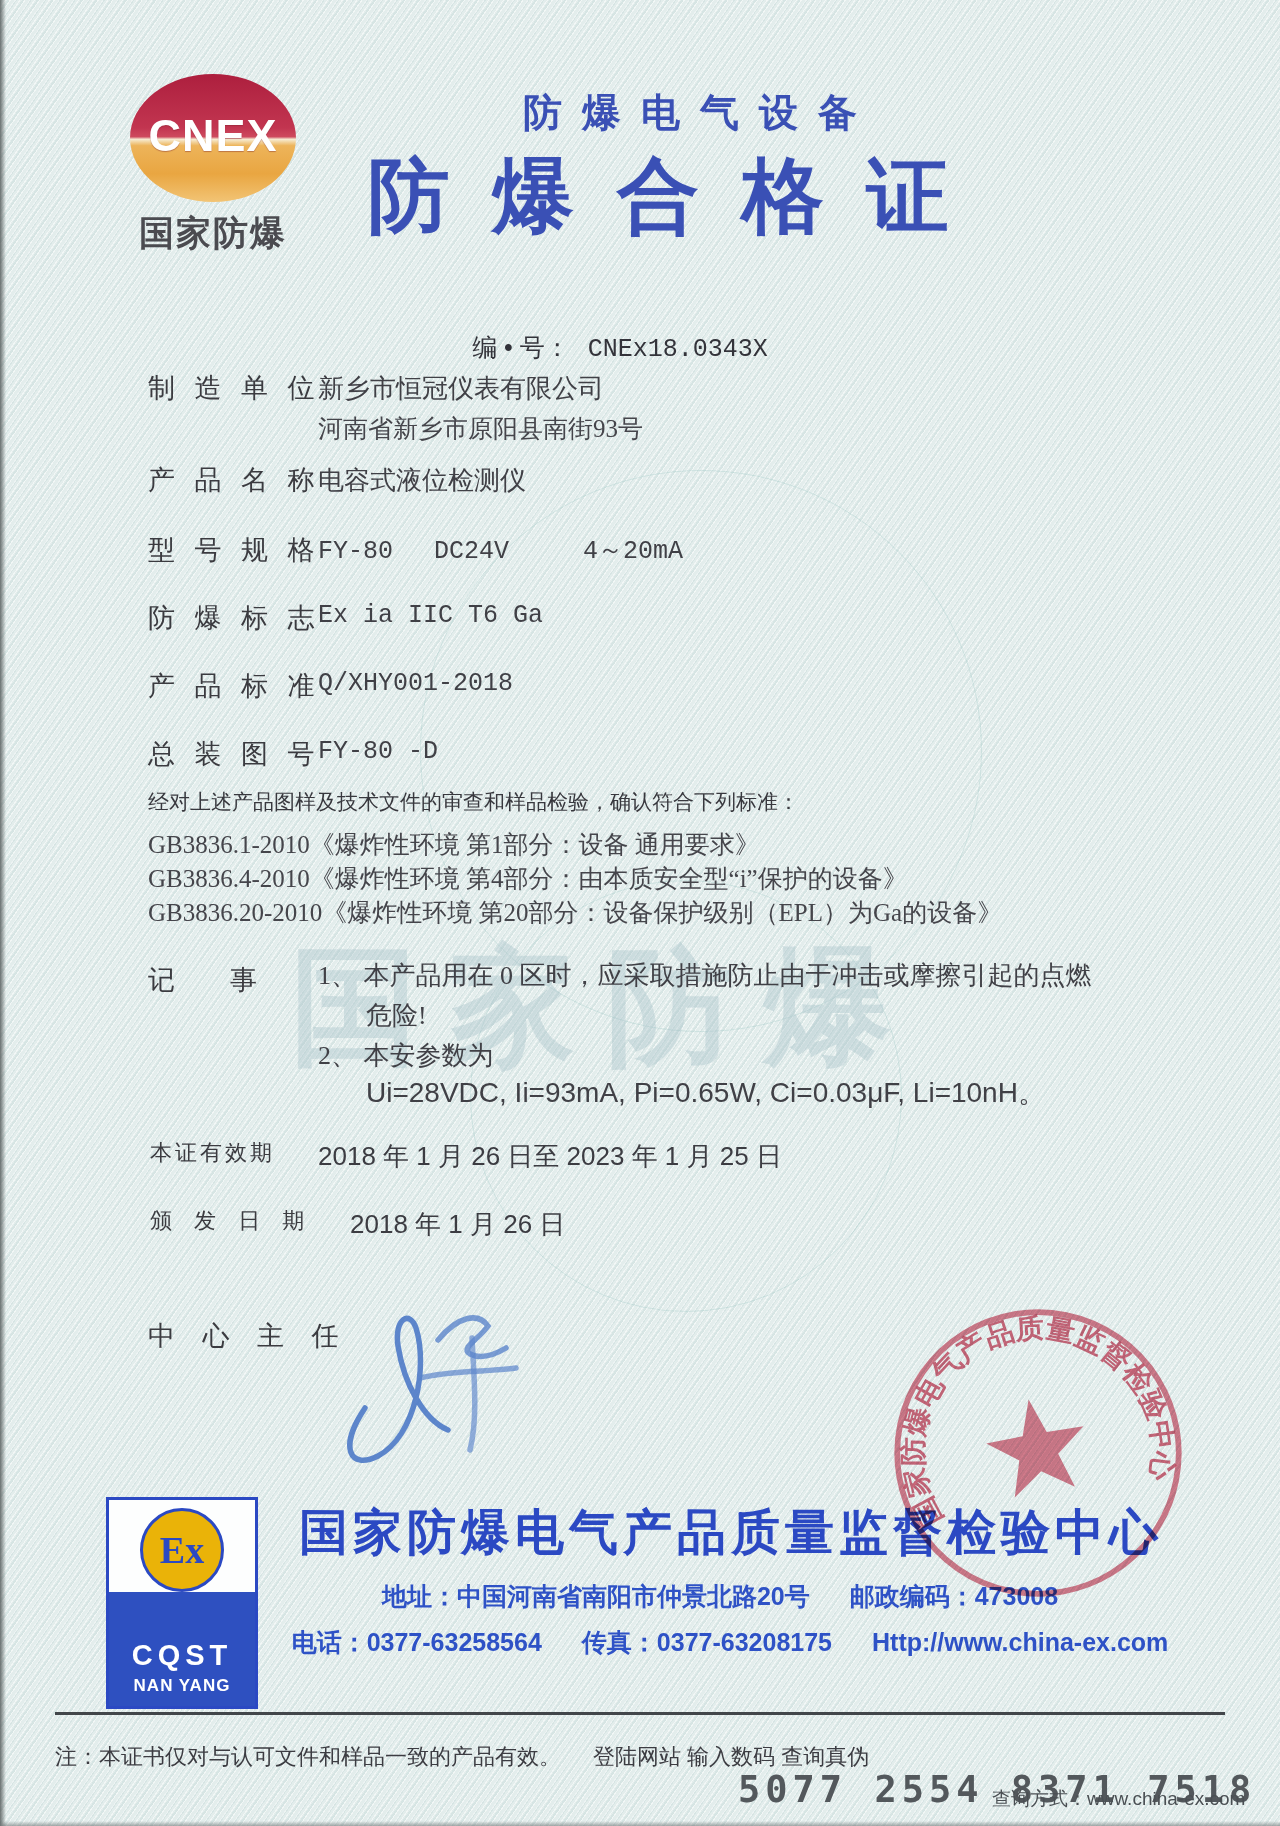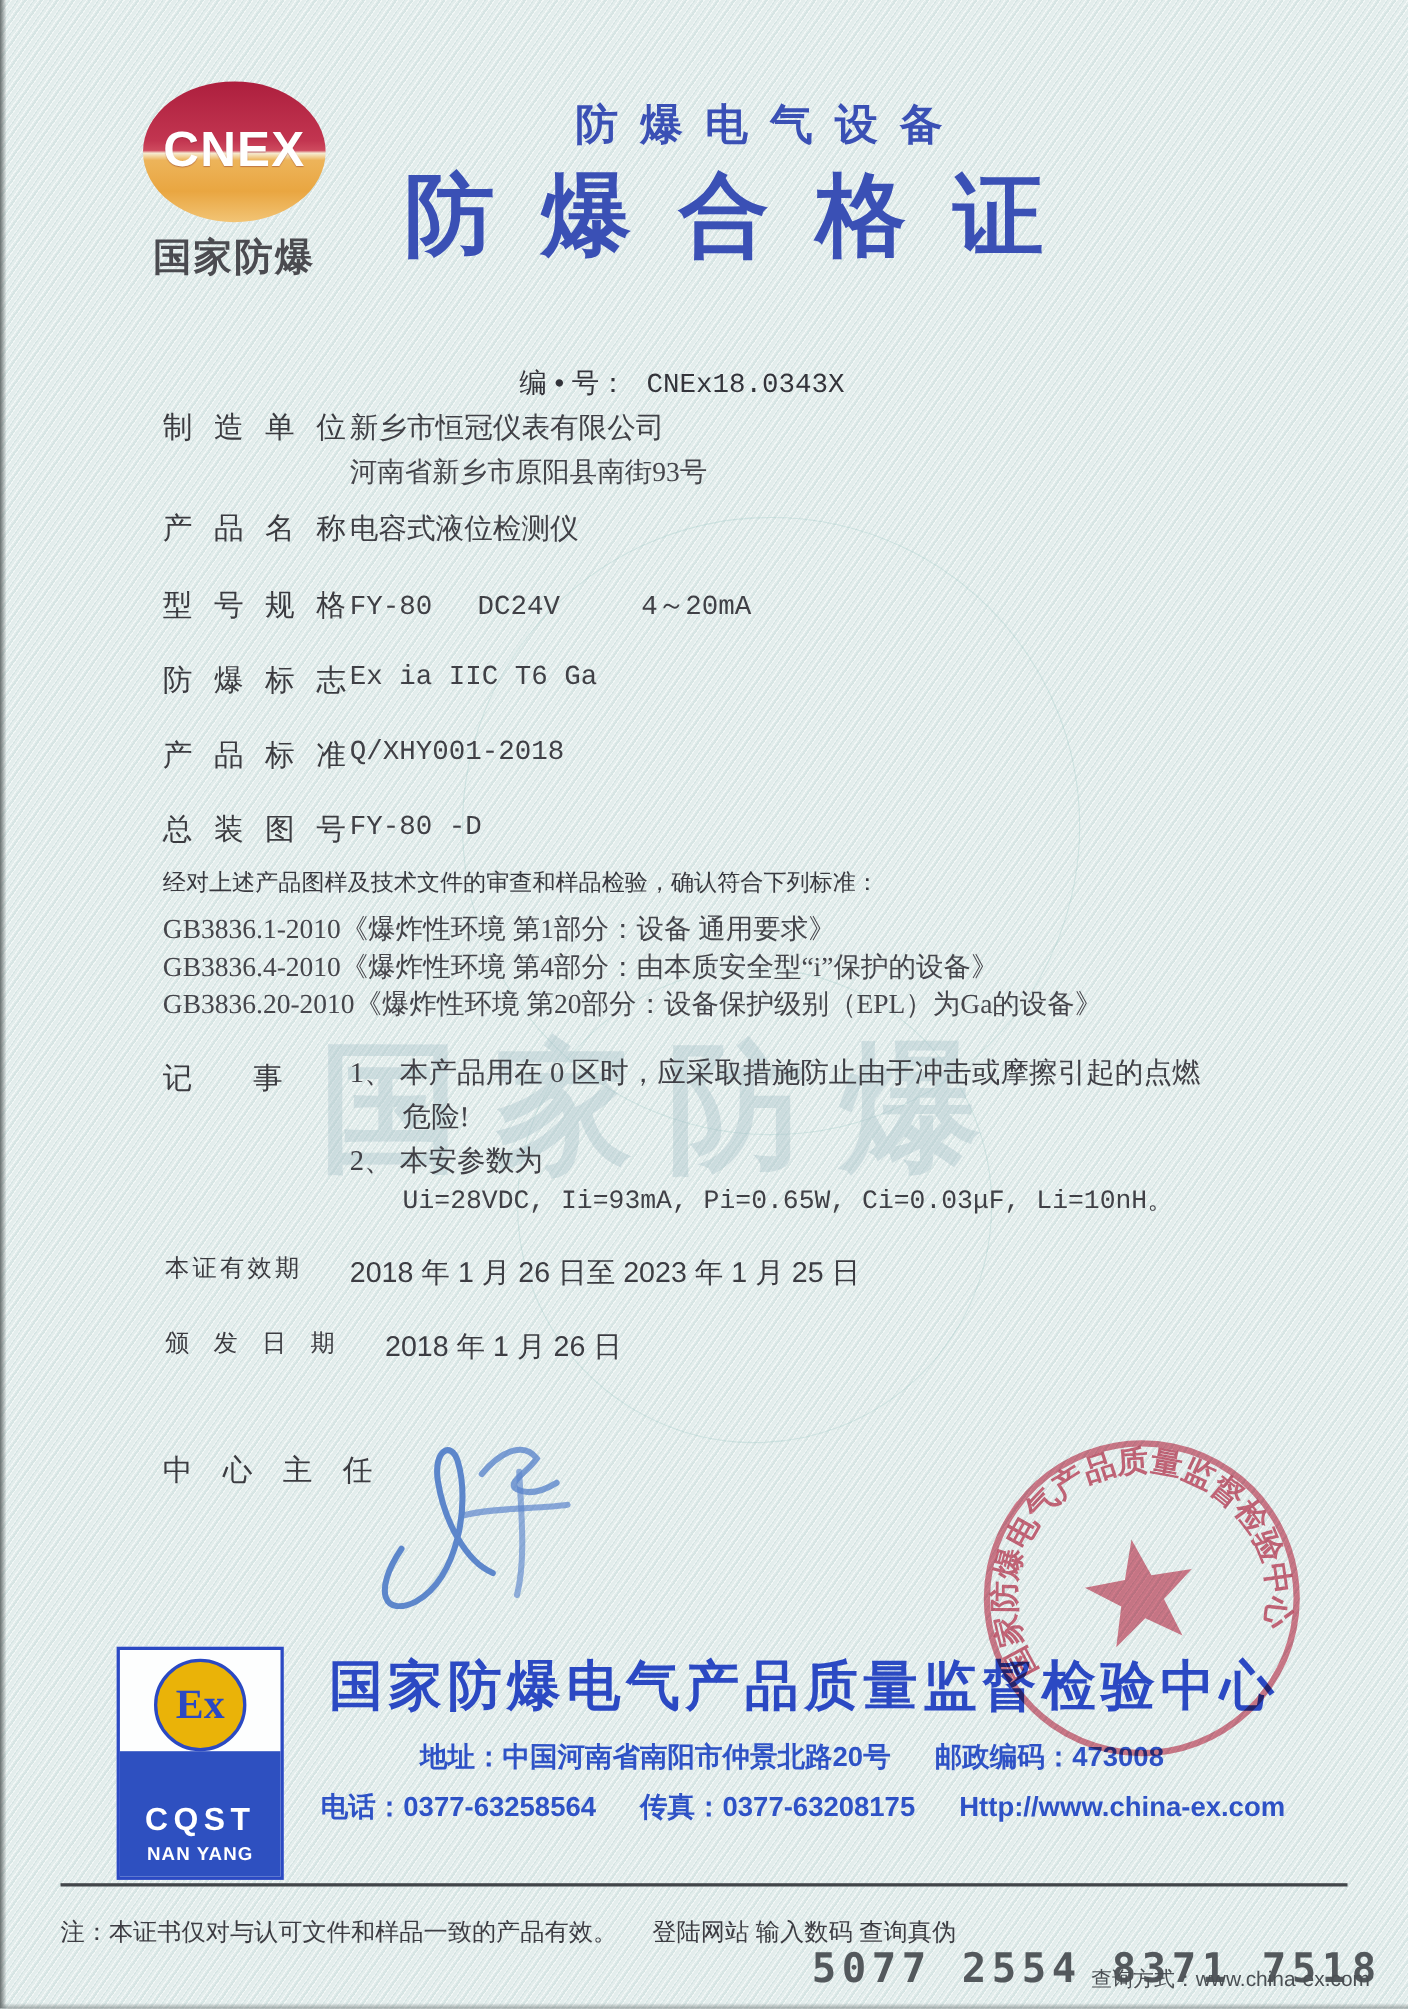"Ui=28VDC, Ii=93mA, Pi=0.65W, Ci=0.03μF," .rem2p { font-family: Liberation Mono, monospace -> Liberation Sans, sans-serif; font-size: 24px -> 28px }
